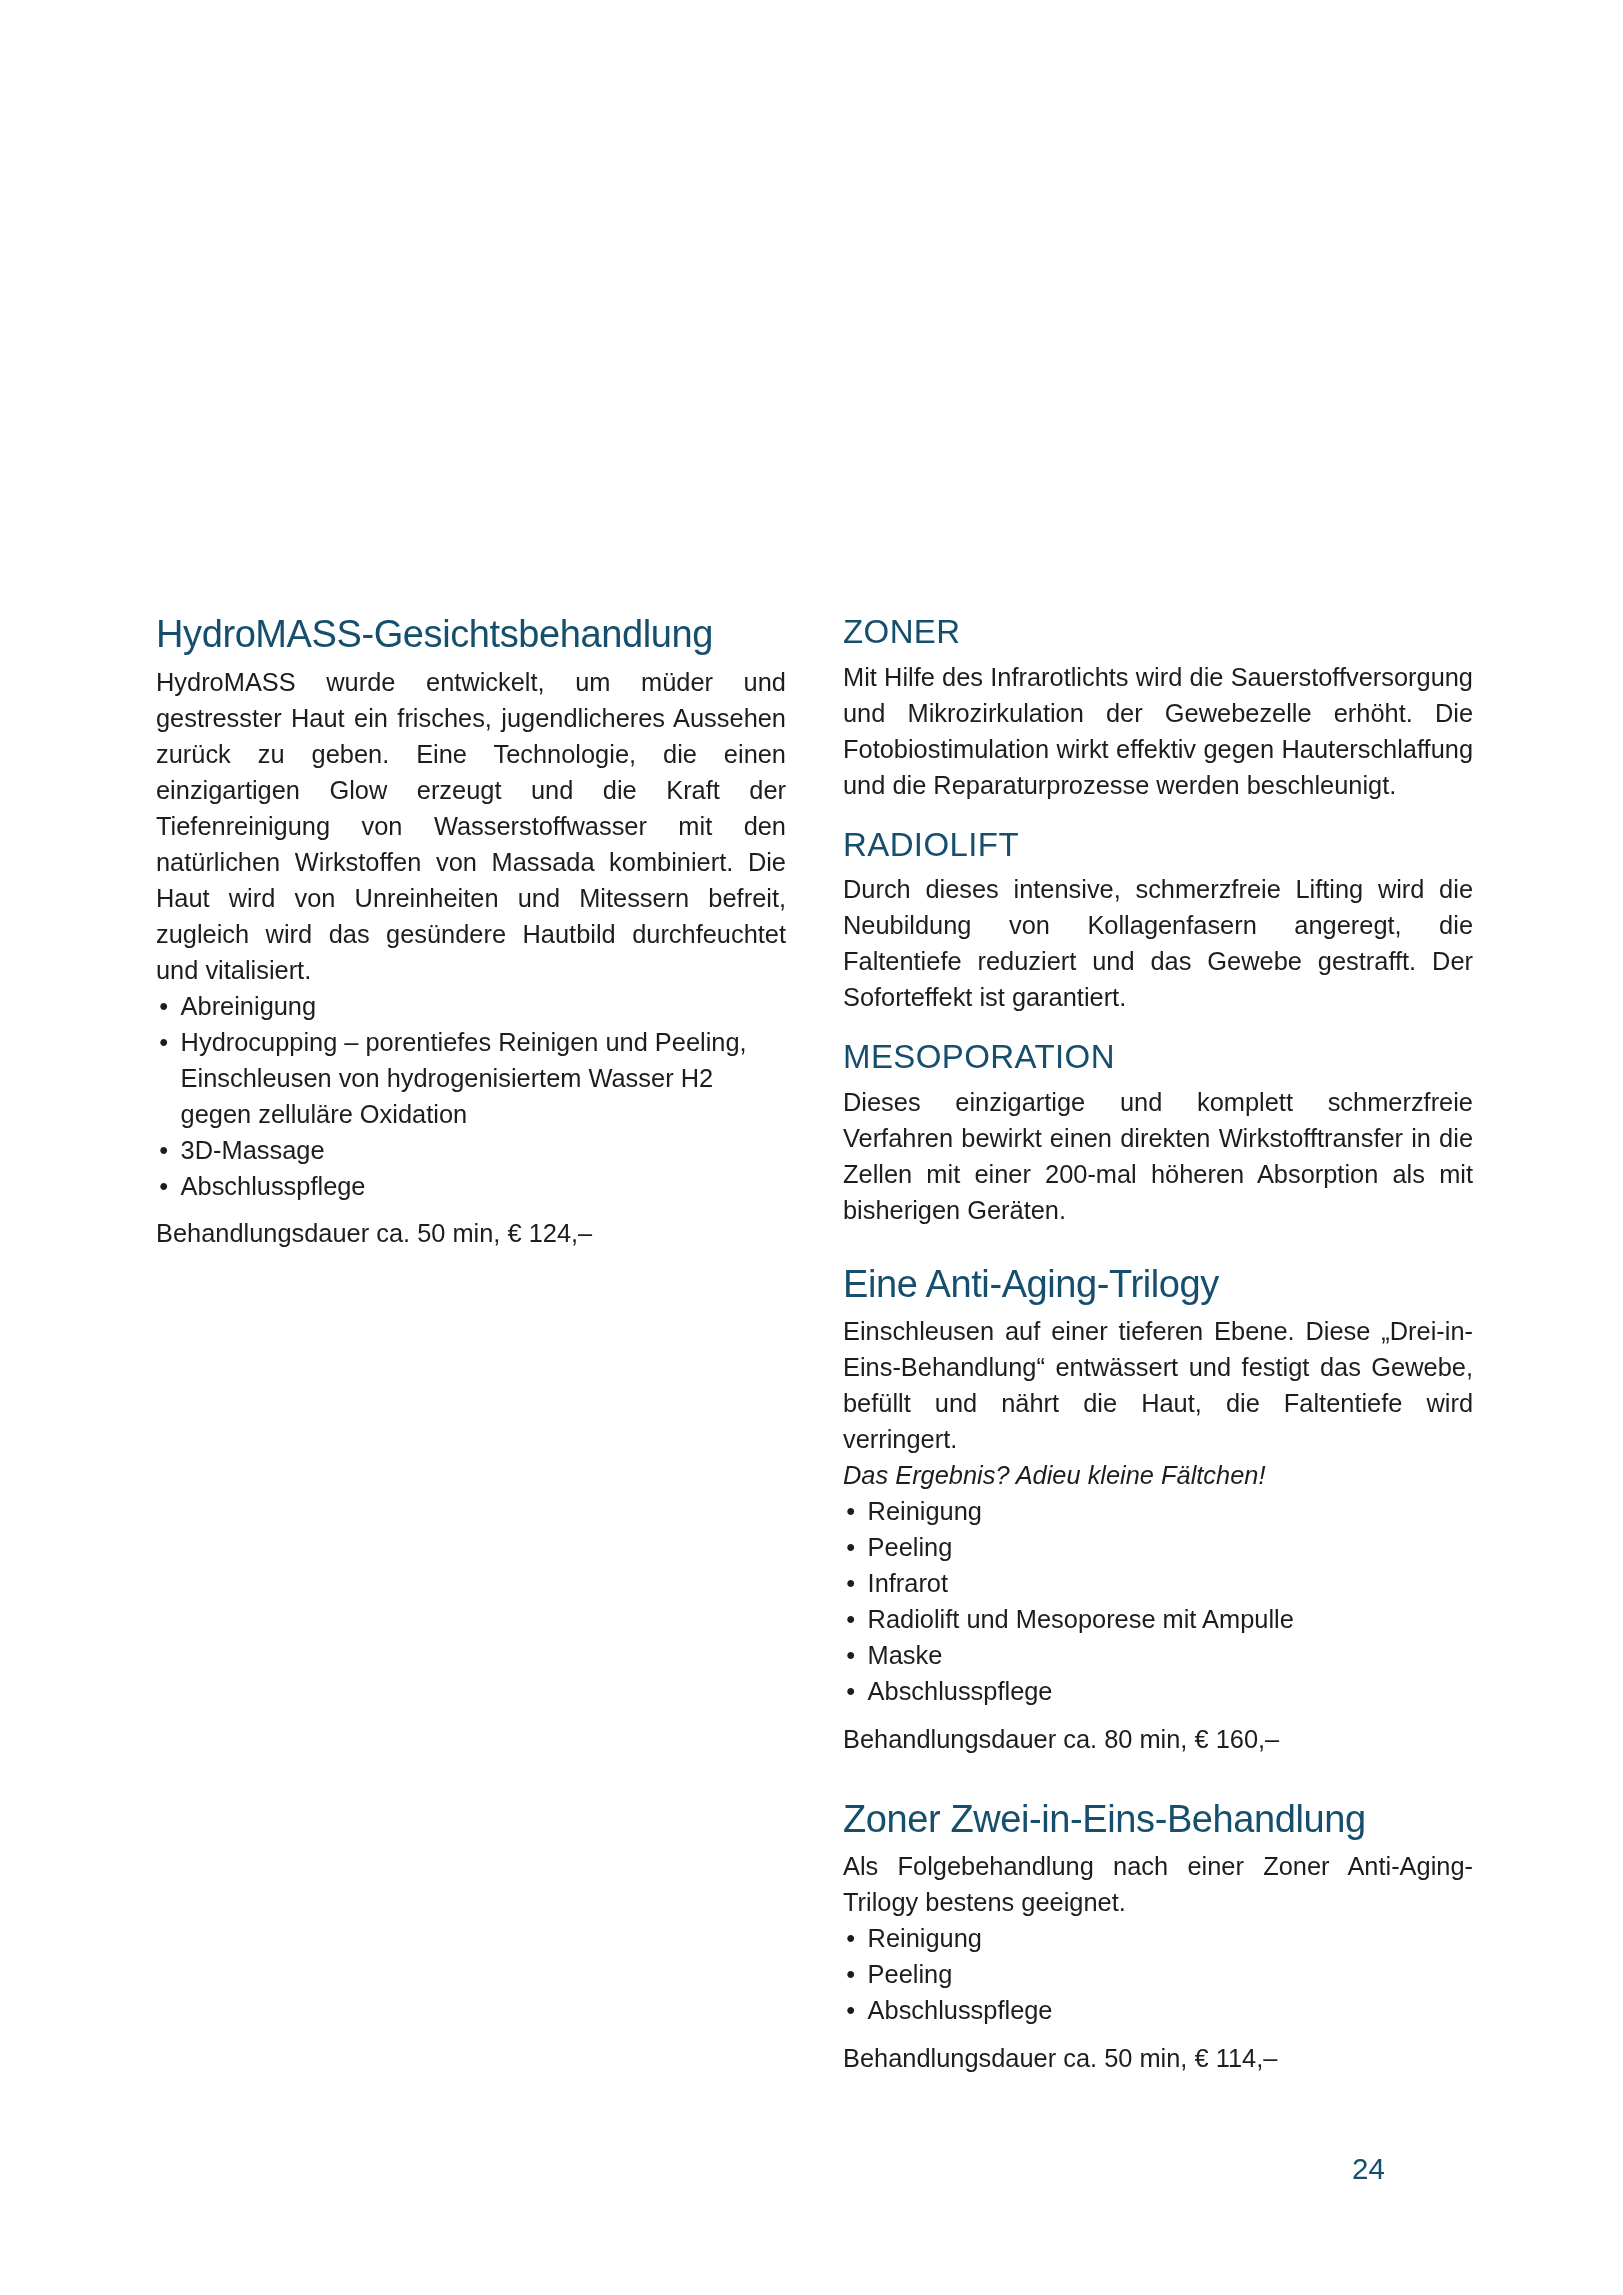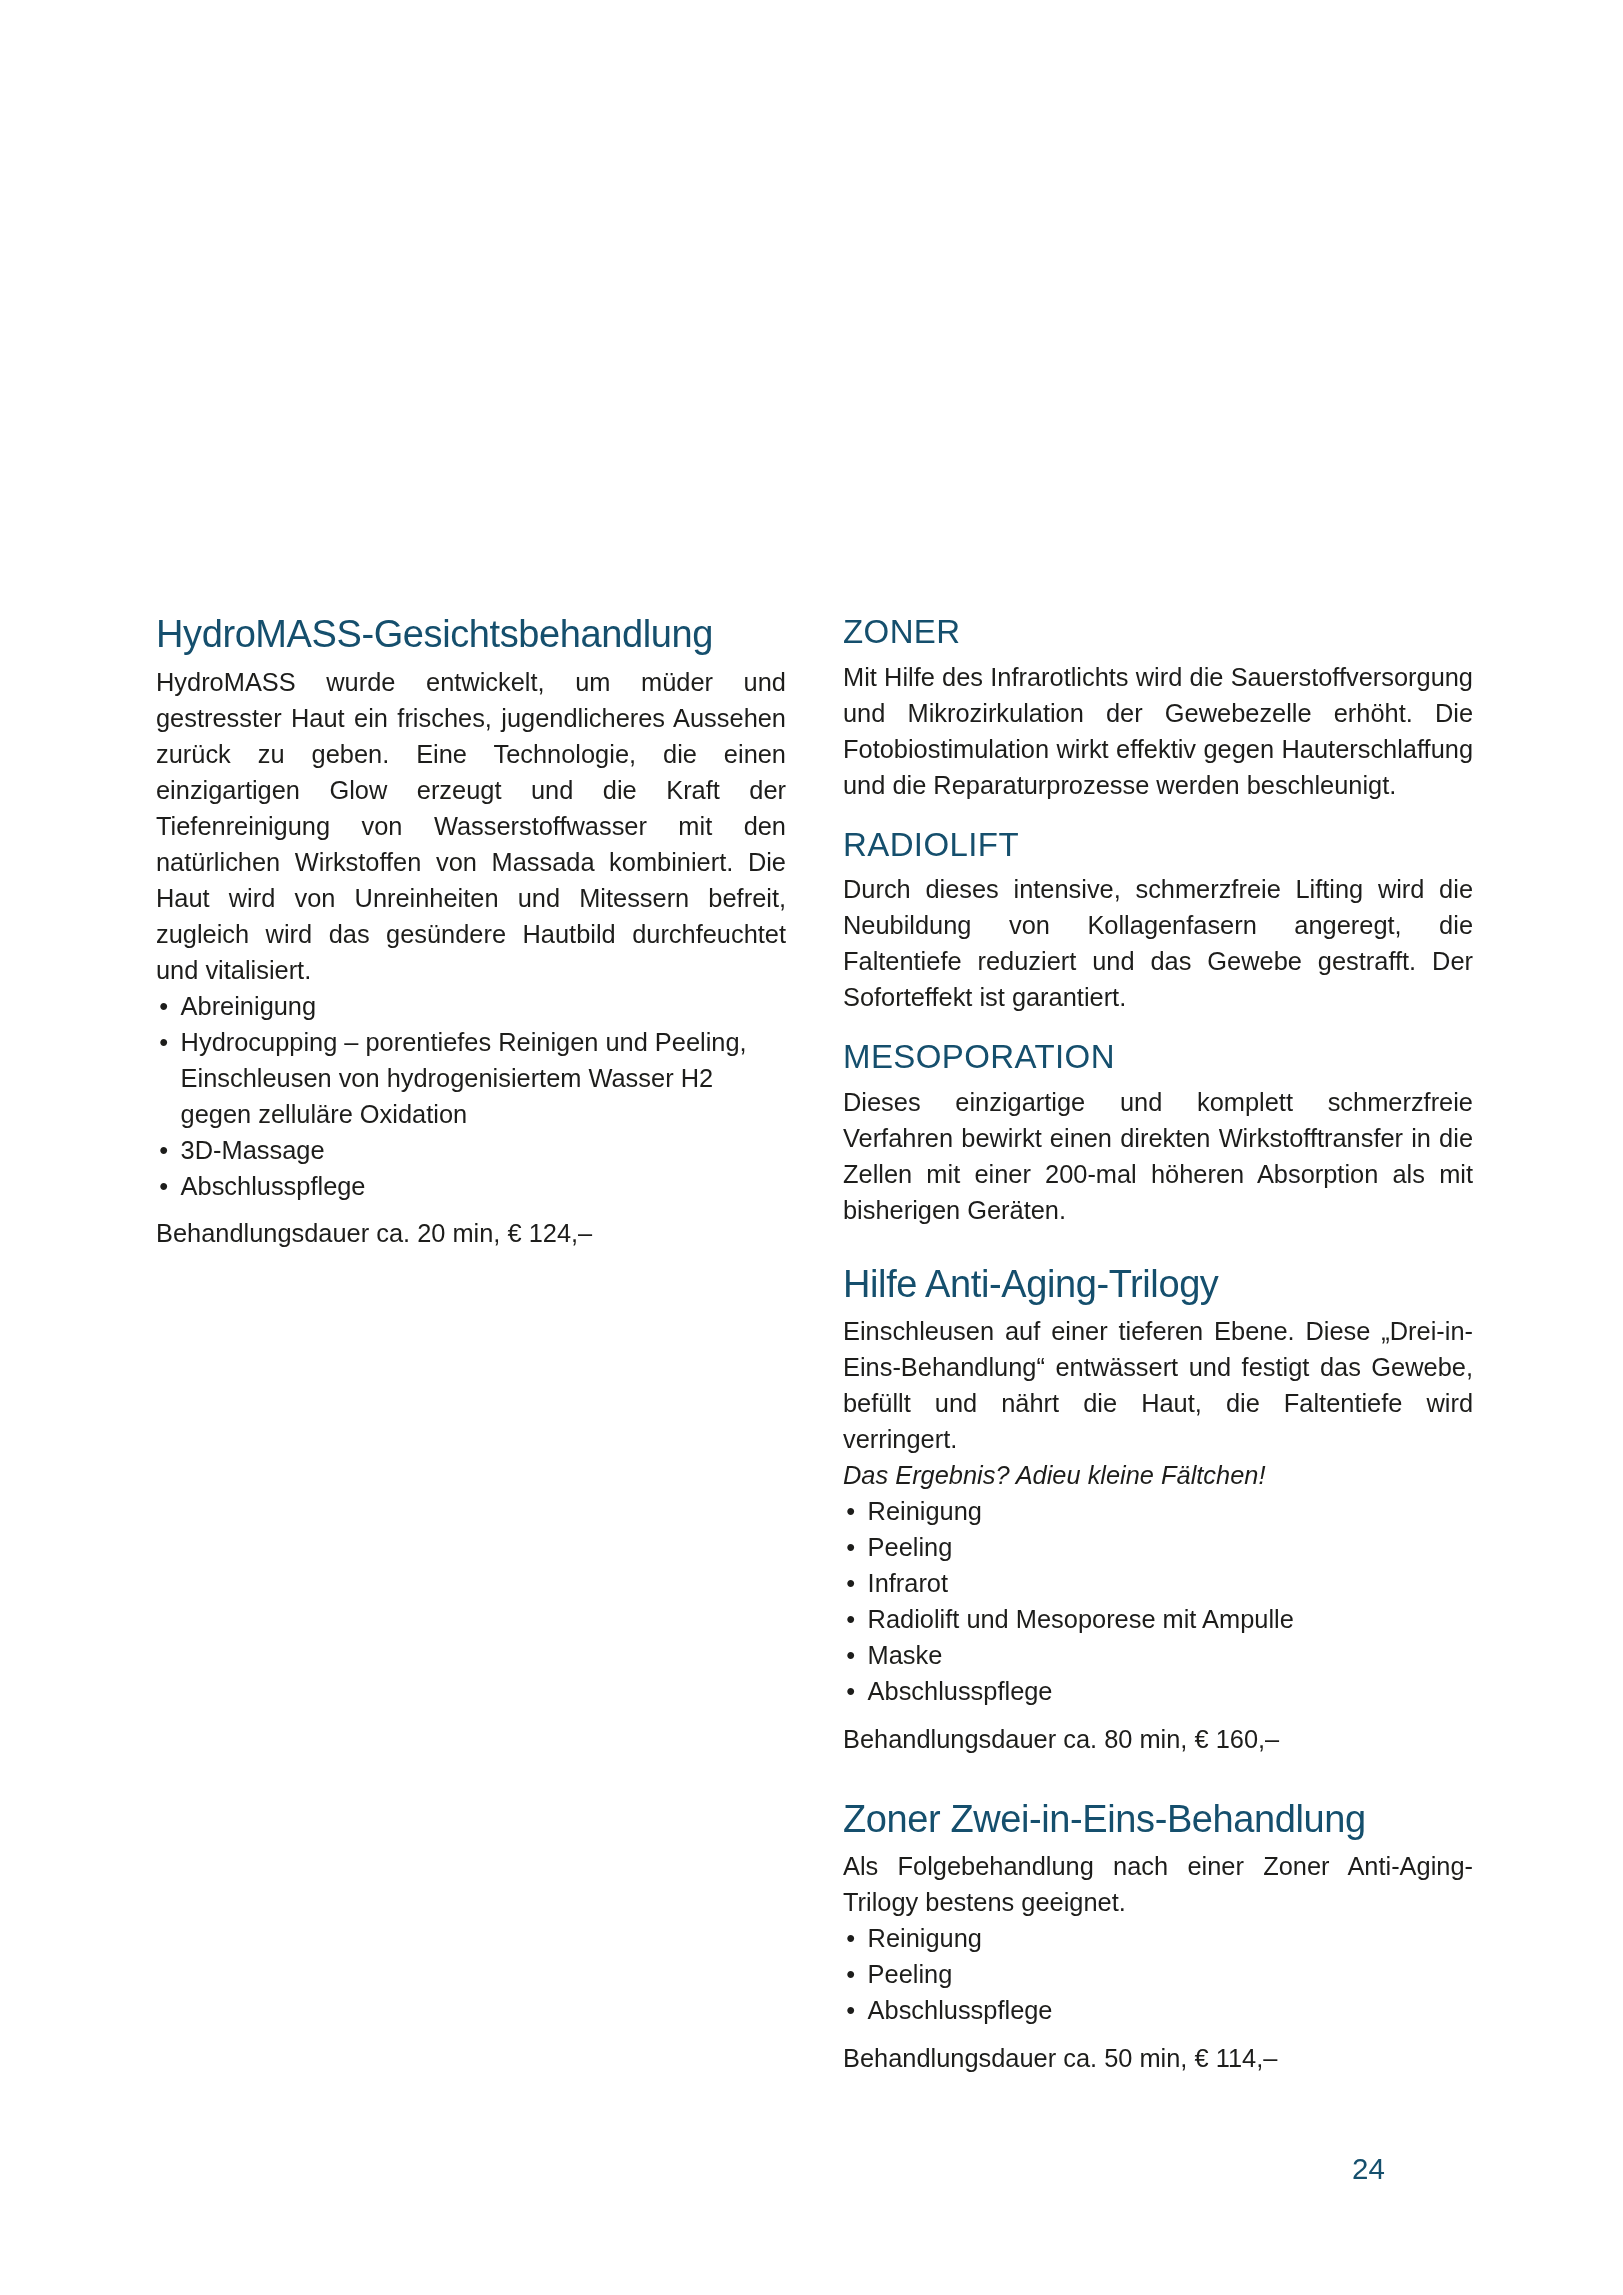"Behandlungsdauer ca. 20 min, €" p.duration { text: 20 -> 50 }
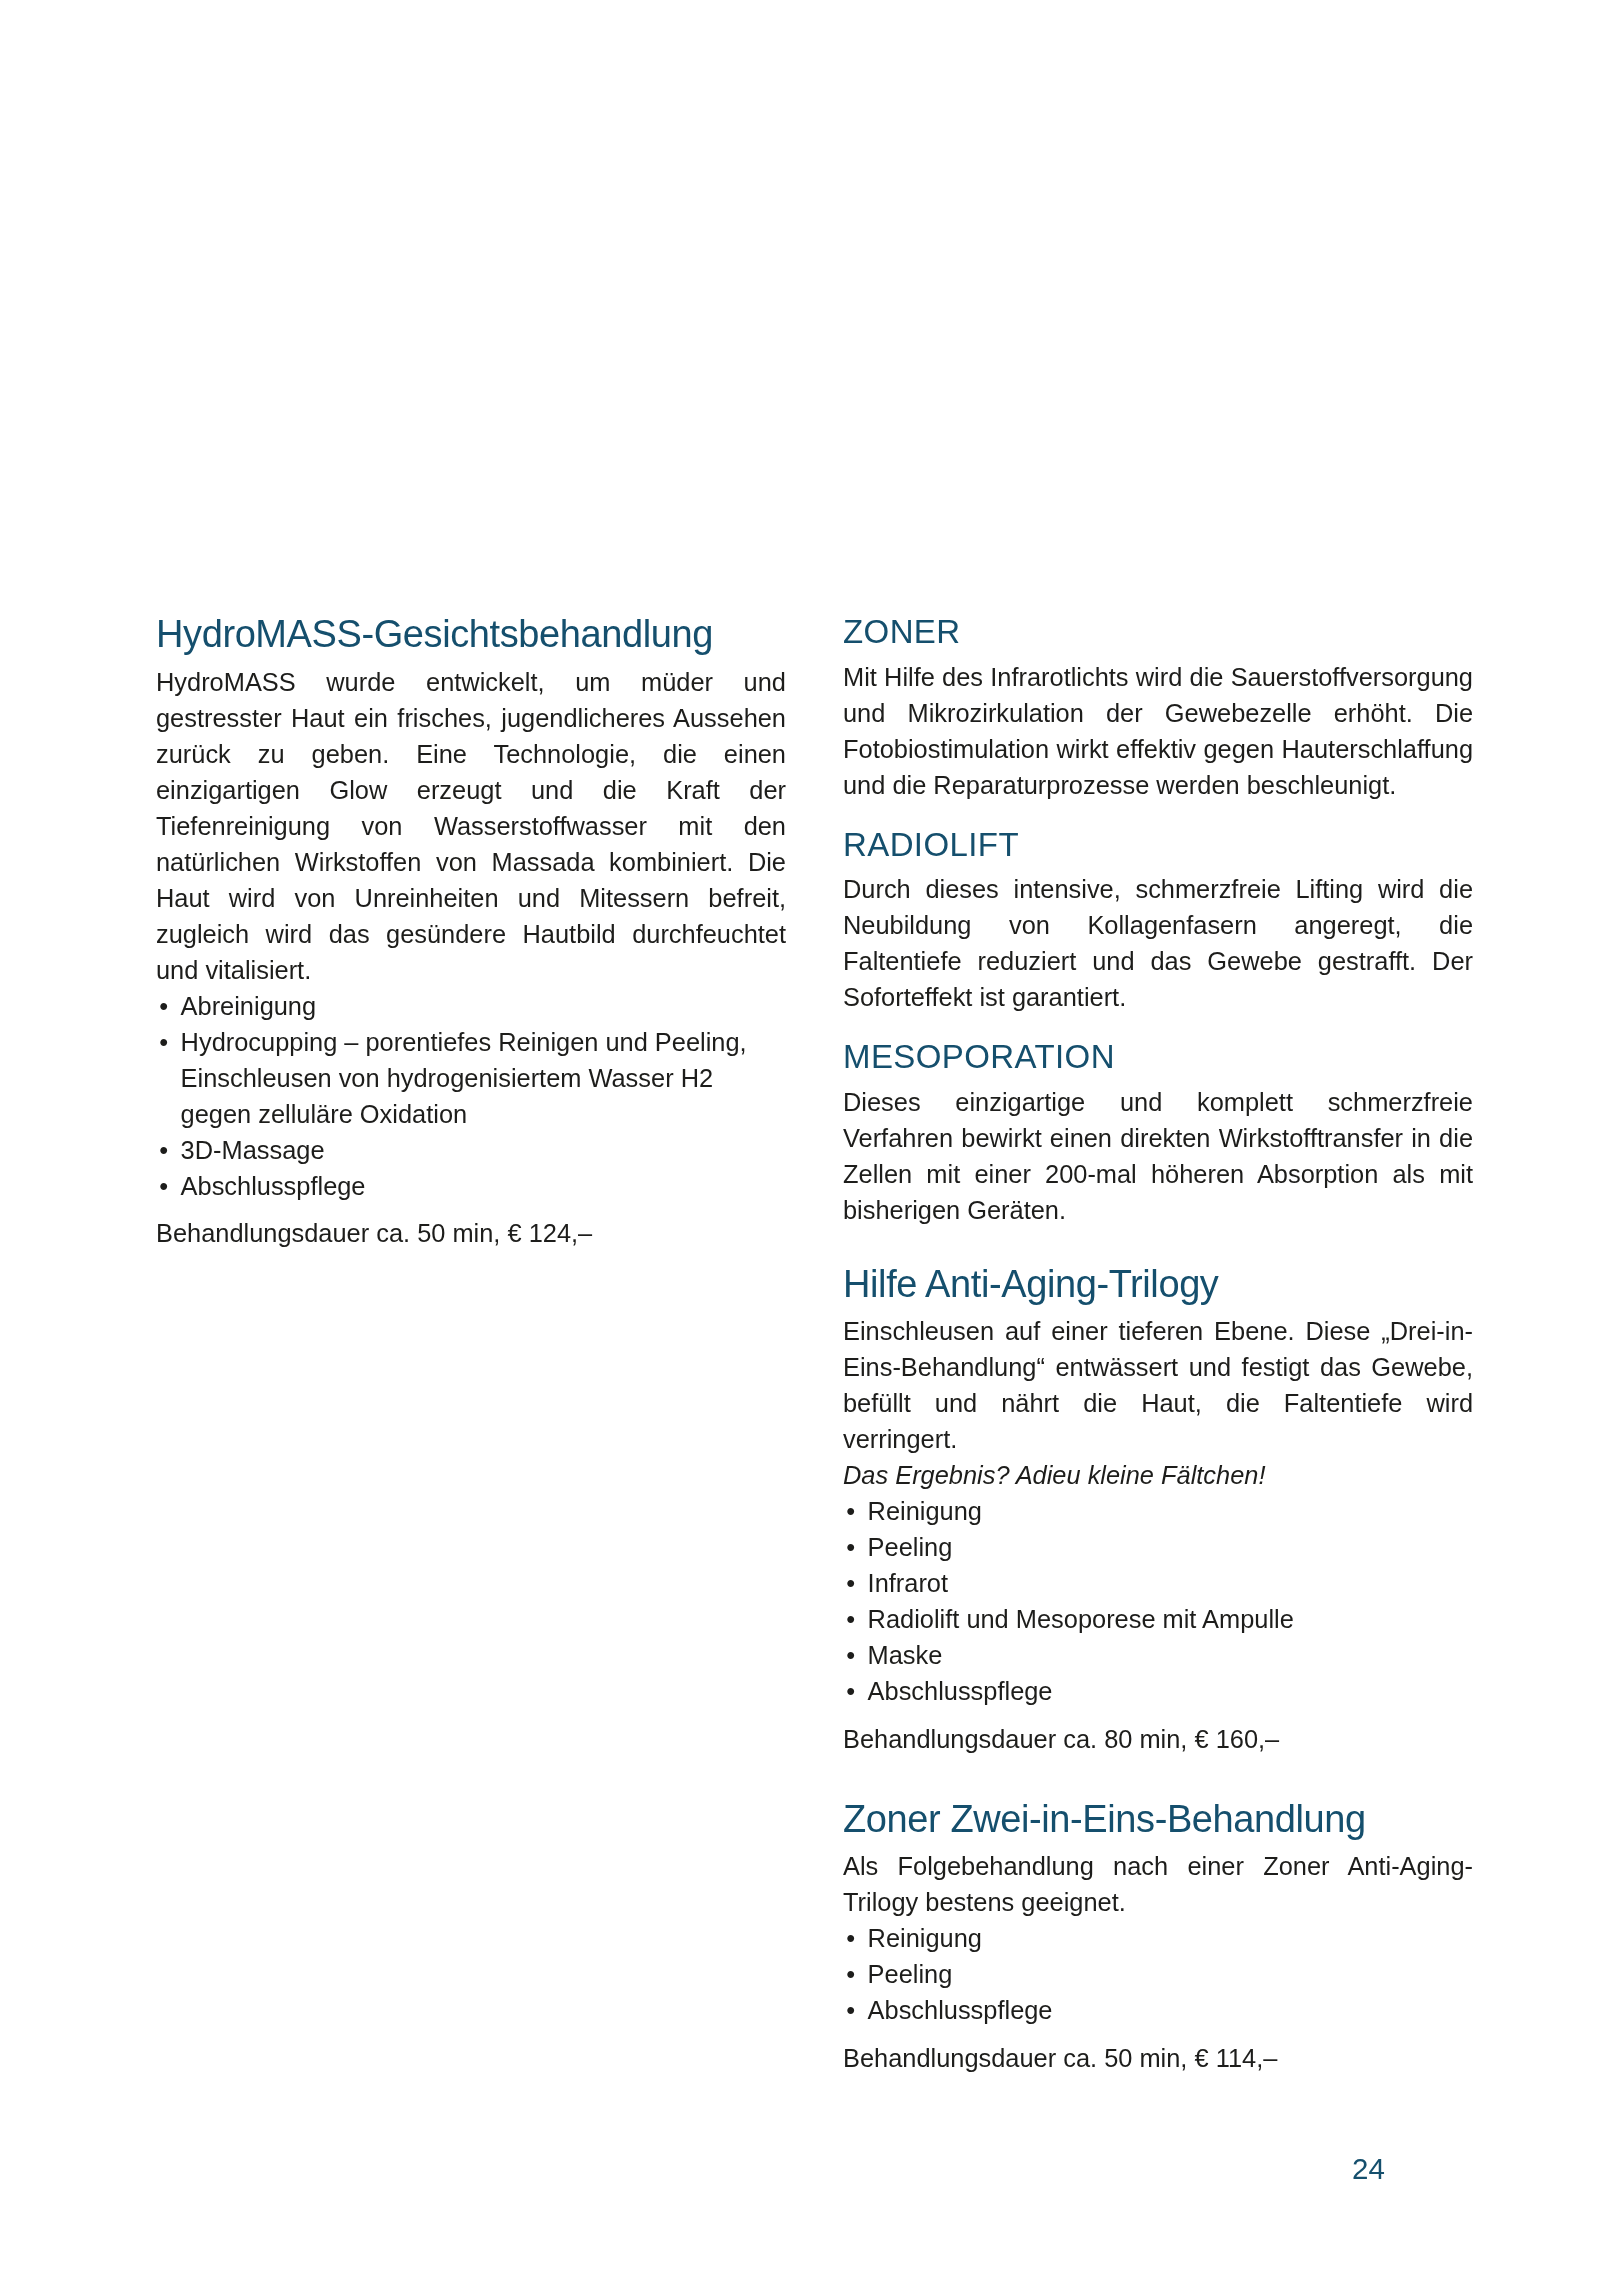"Hilfe Anti-Aging-Trilogy" h1.h-title { text: Hilfe -> Eine }
